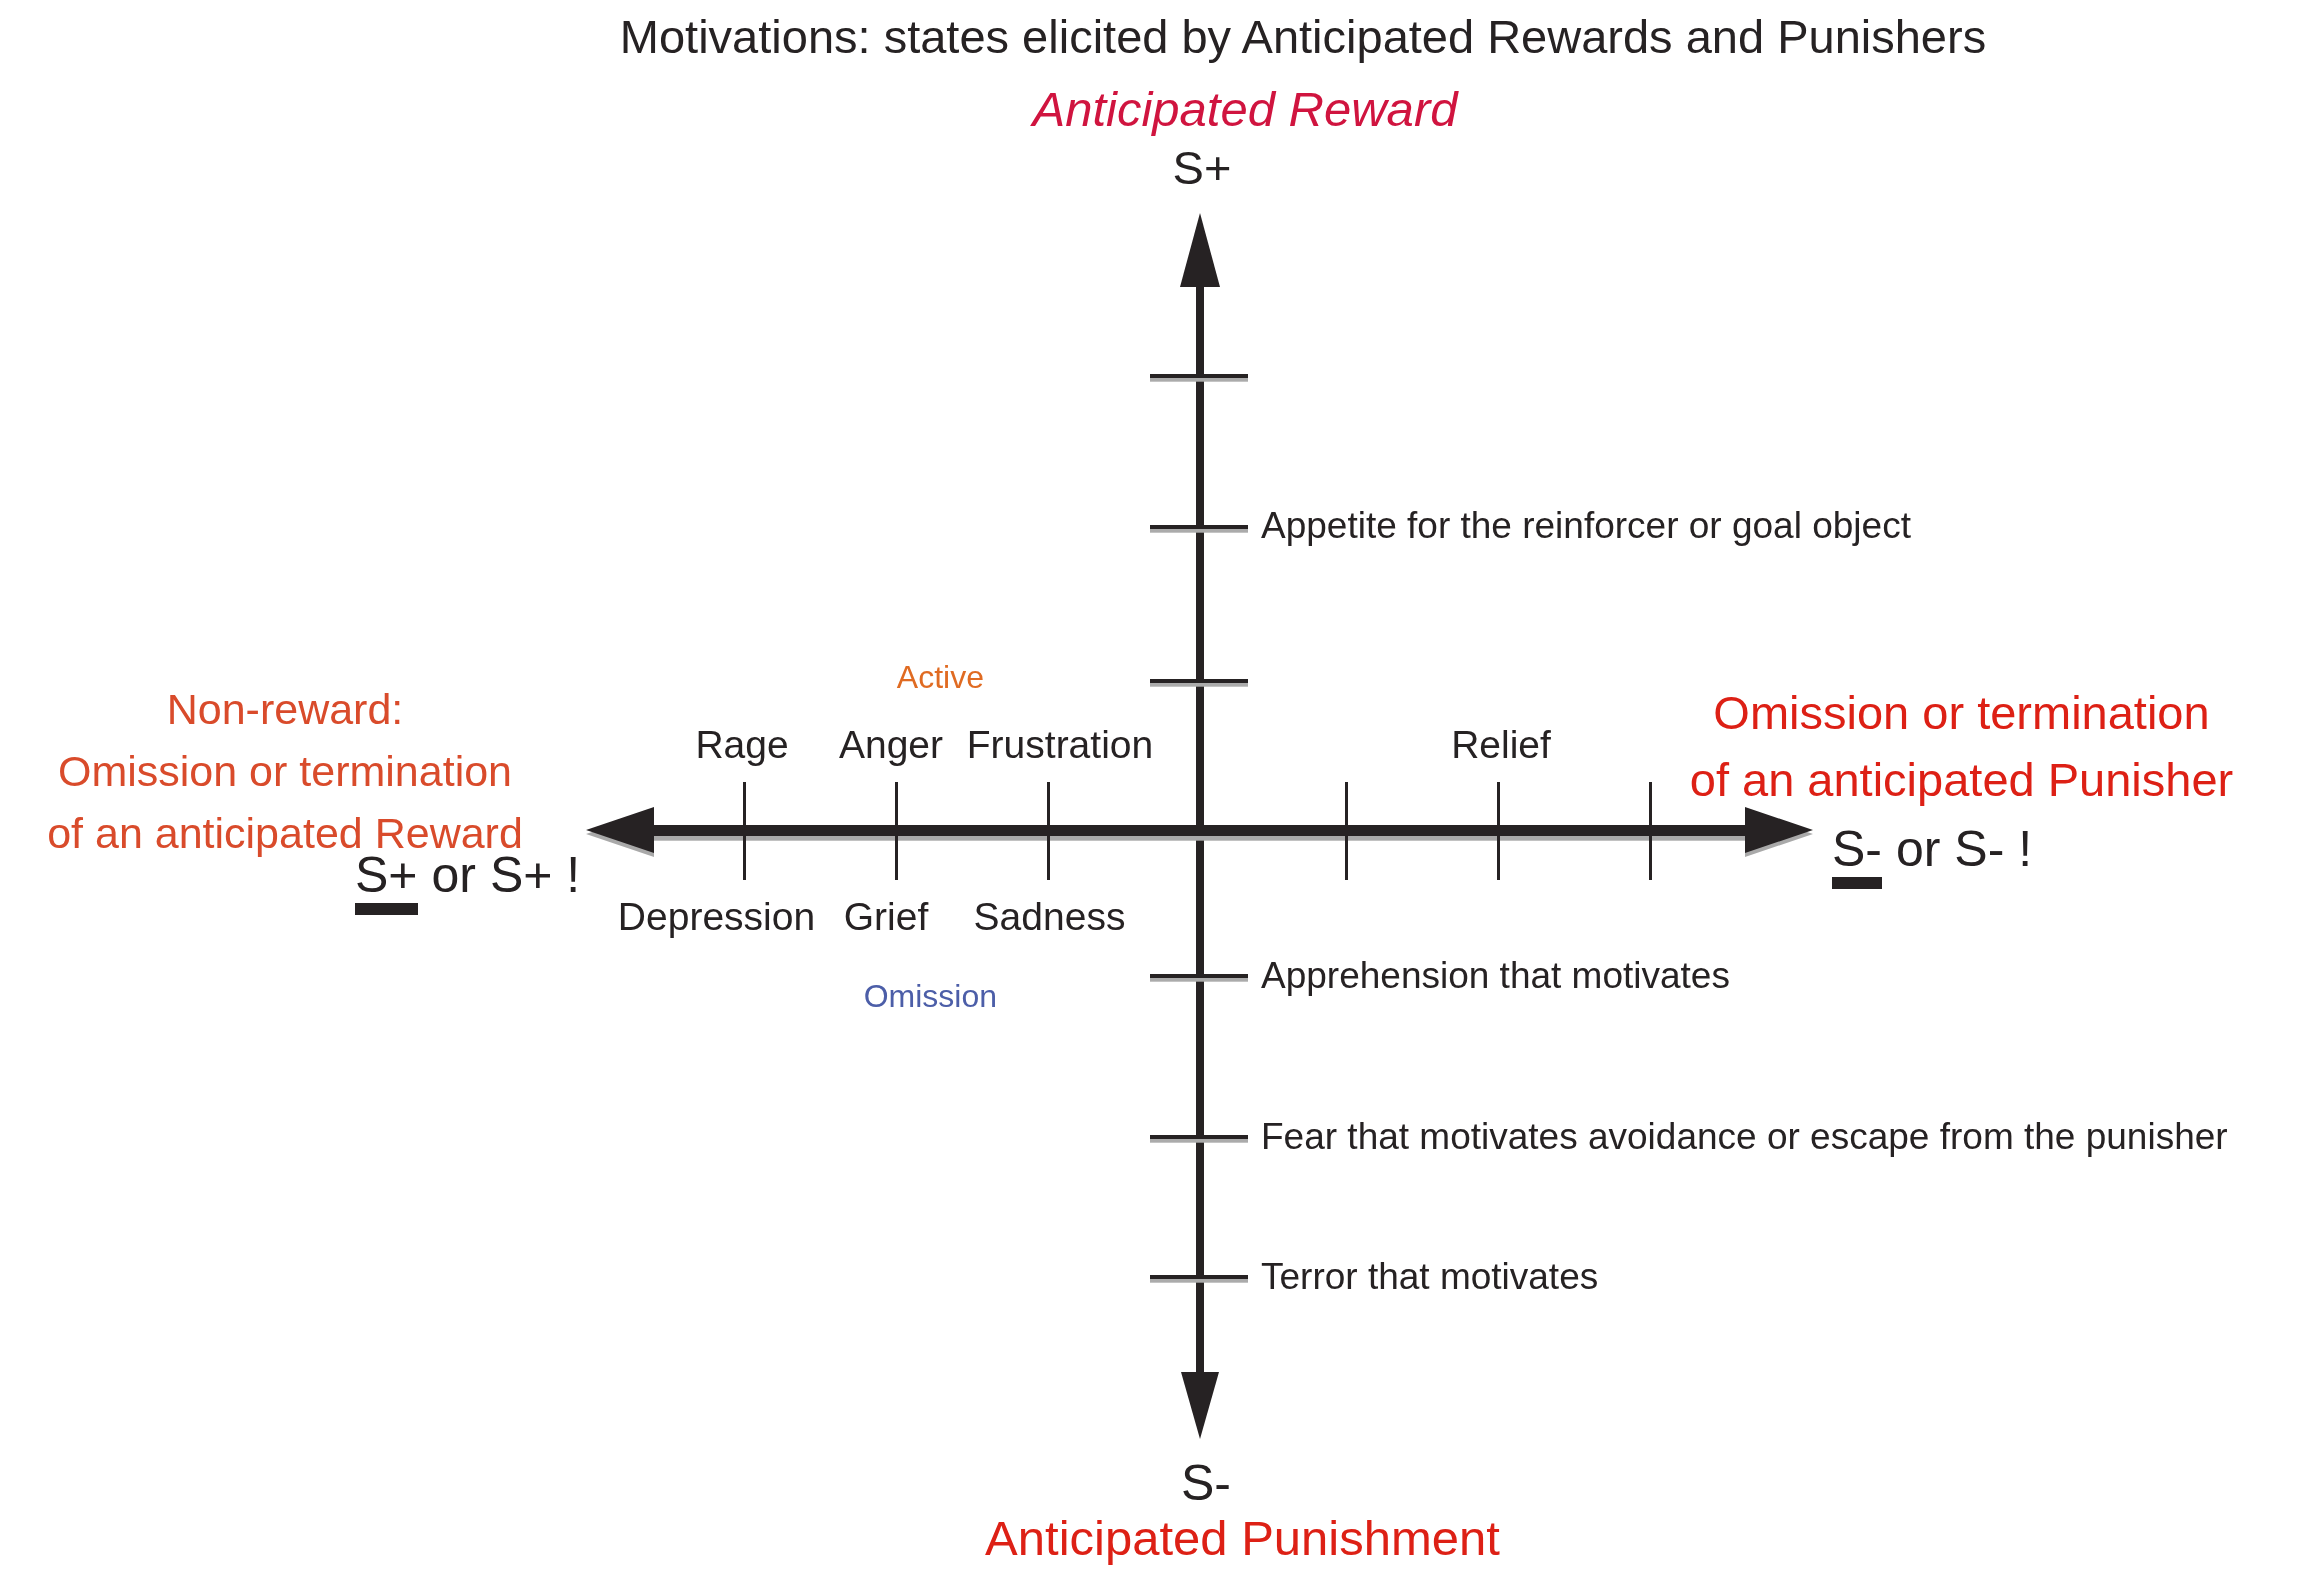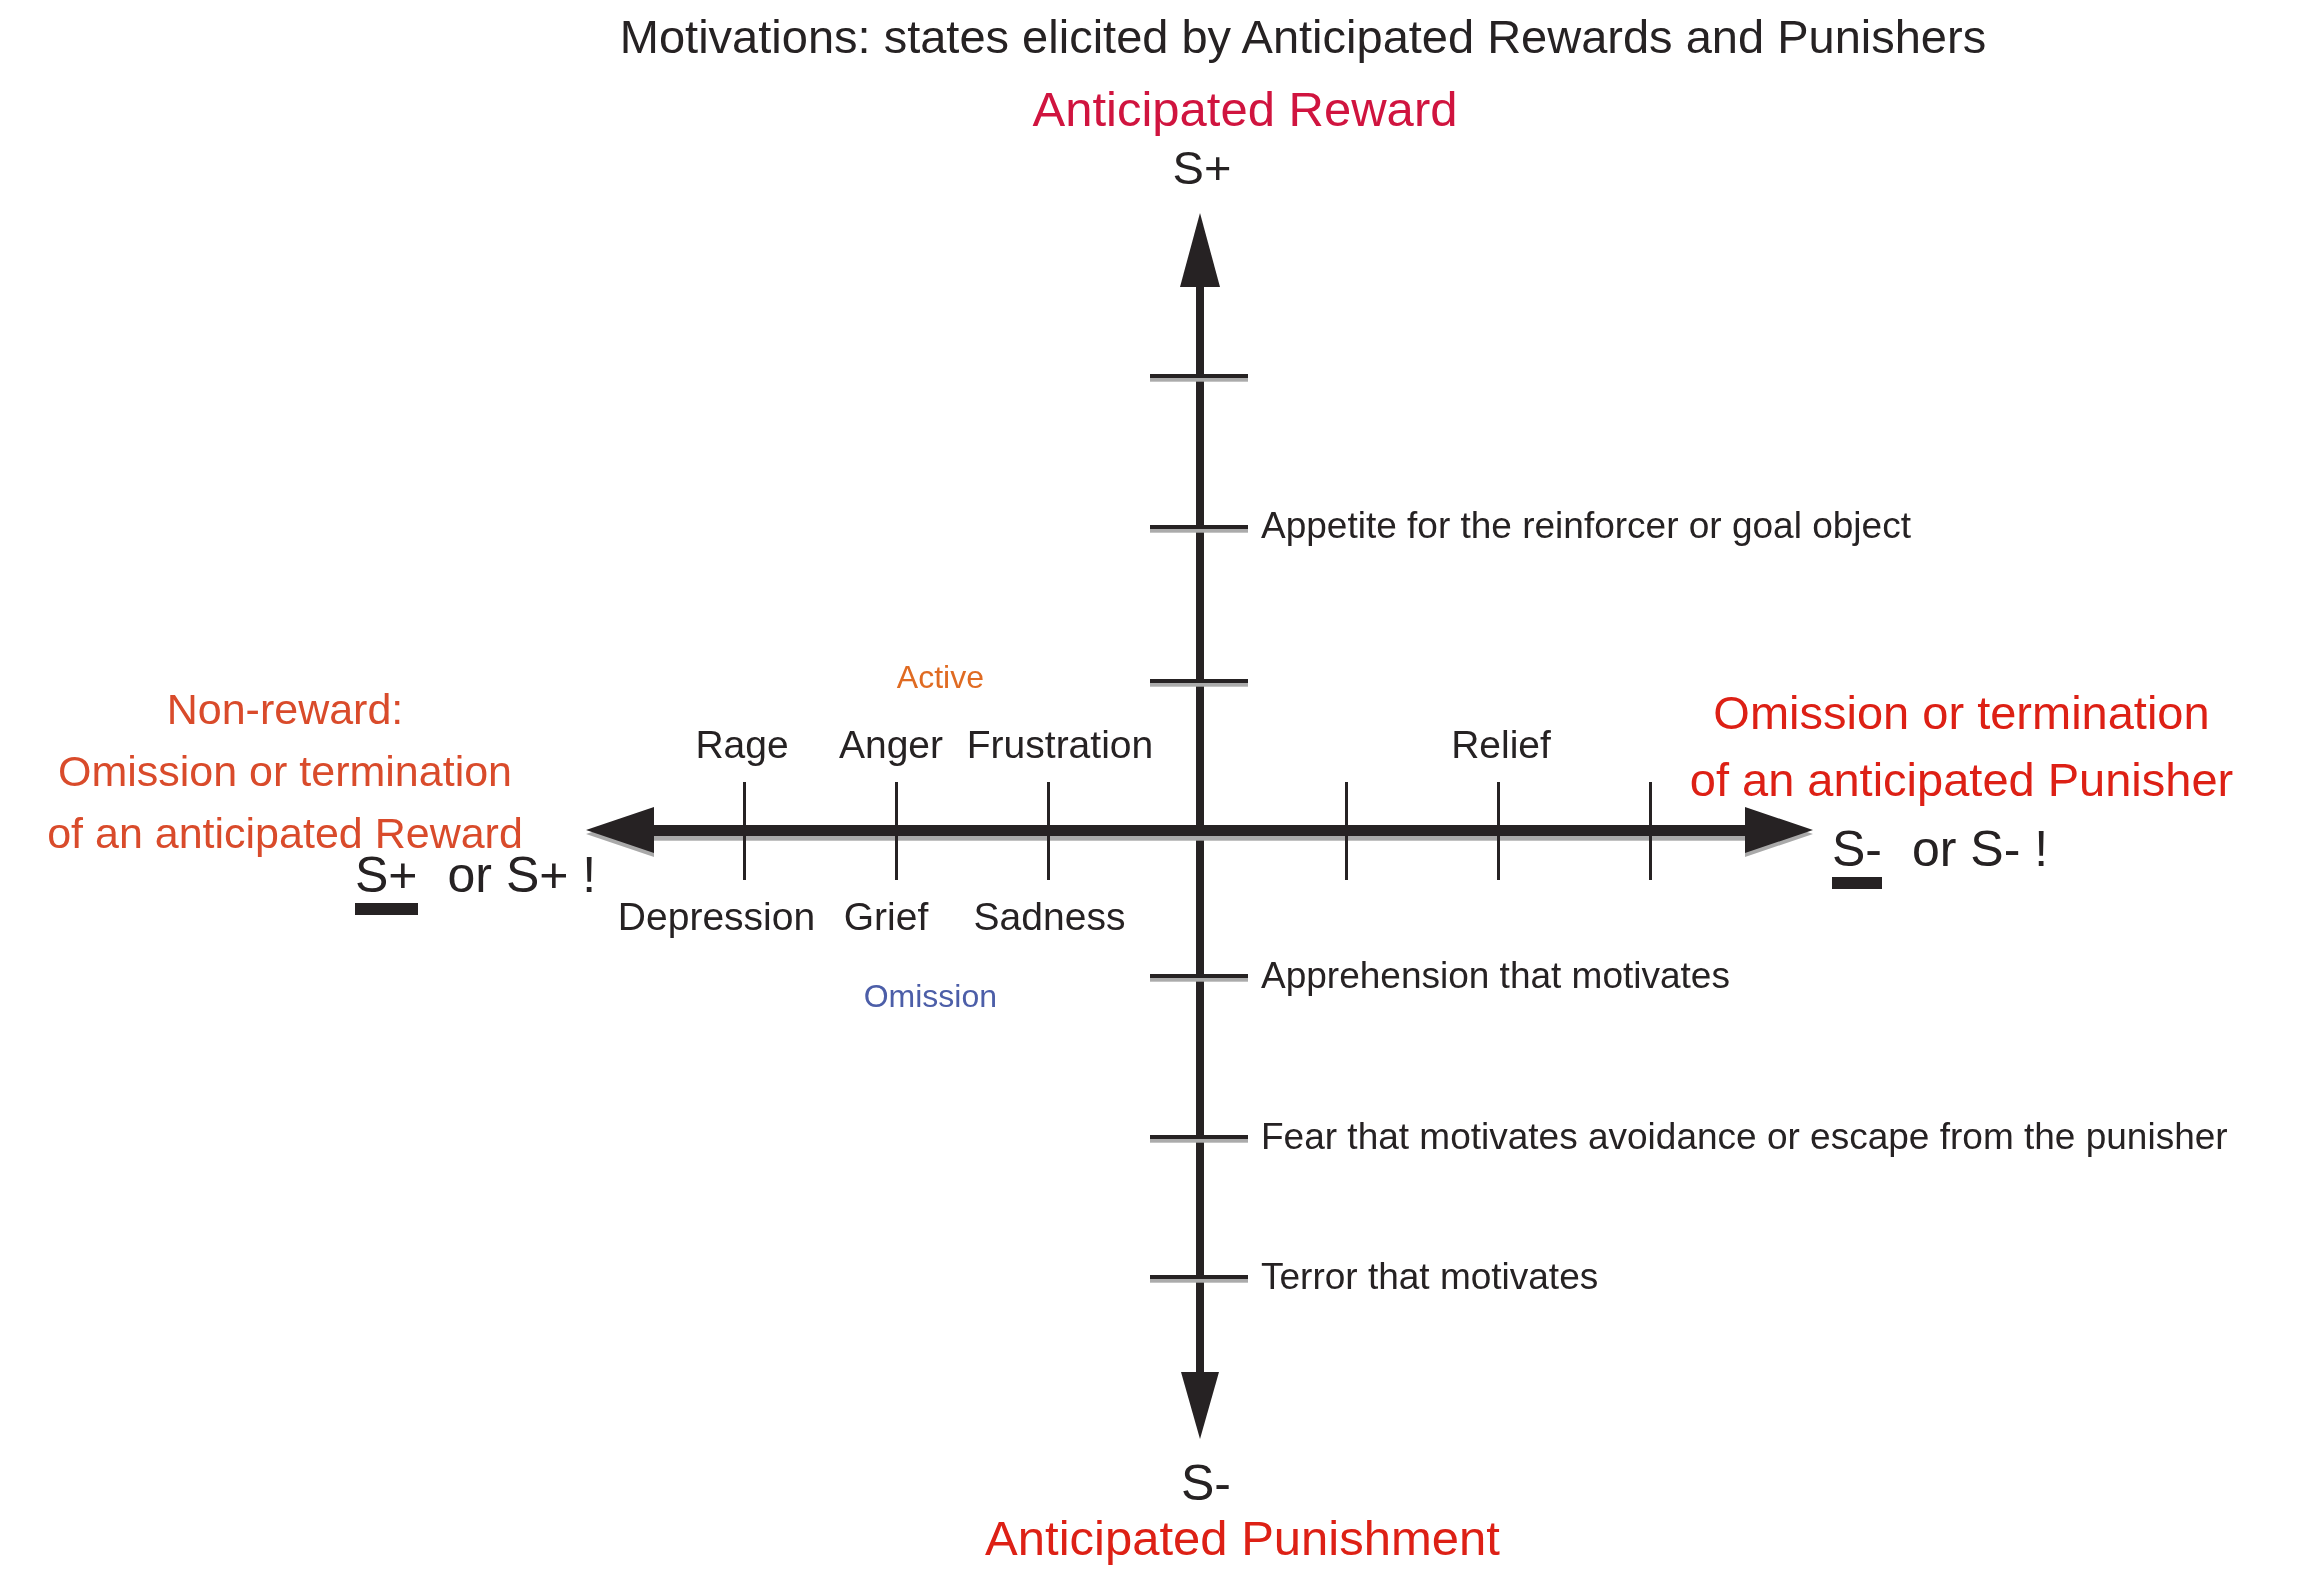"Anticipated Reward" .crimson { font-style: none -> italic }
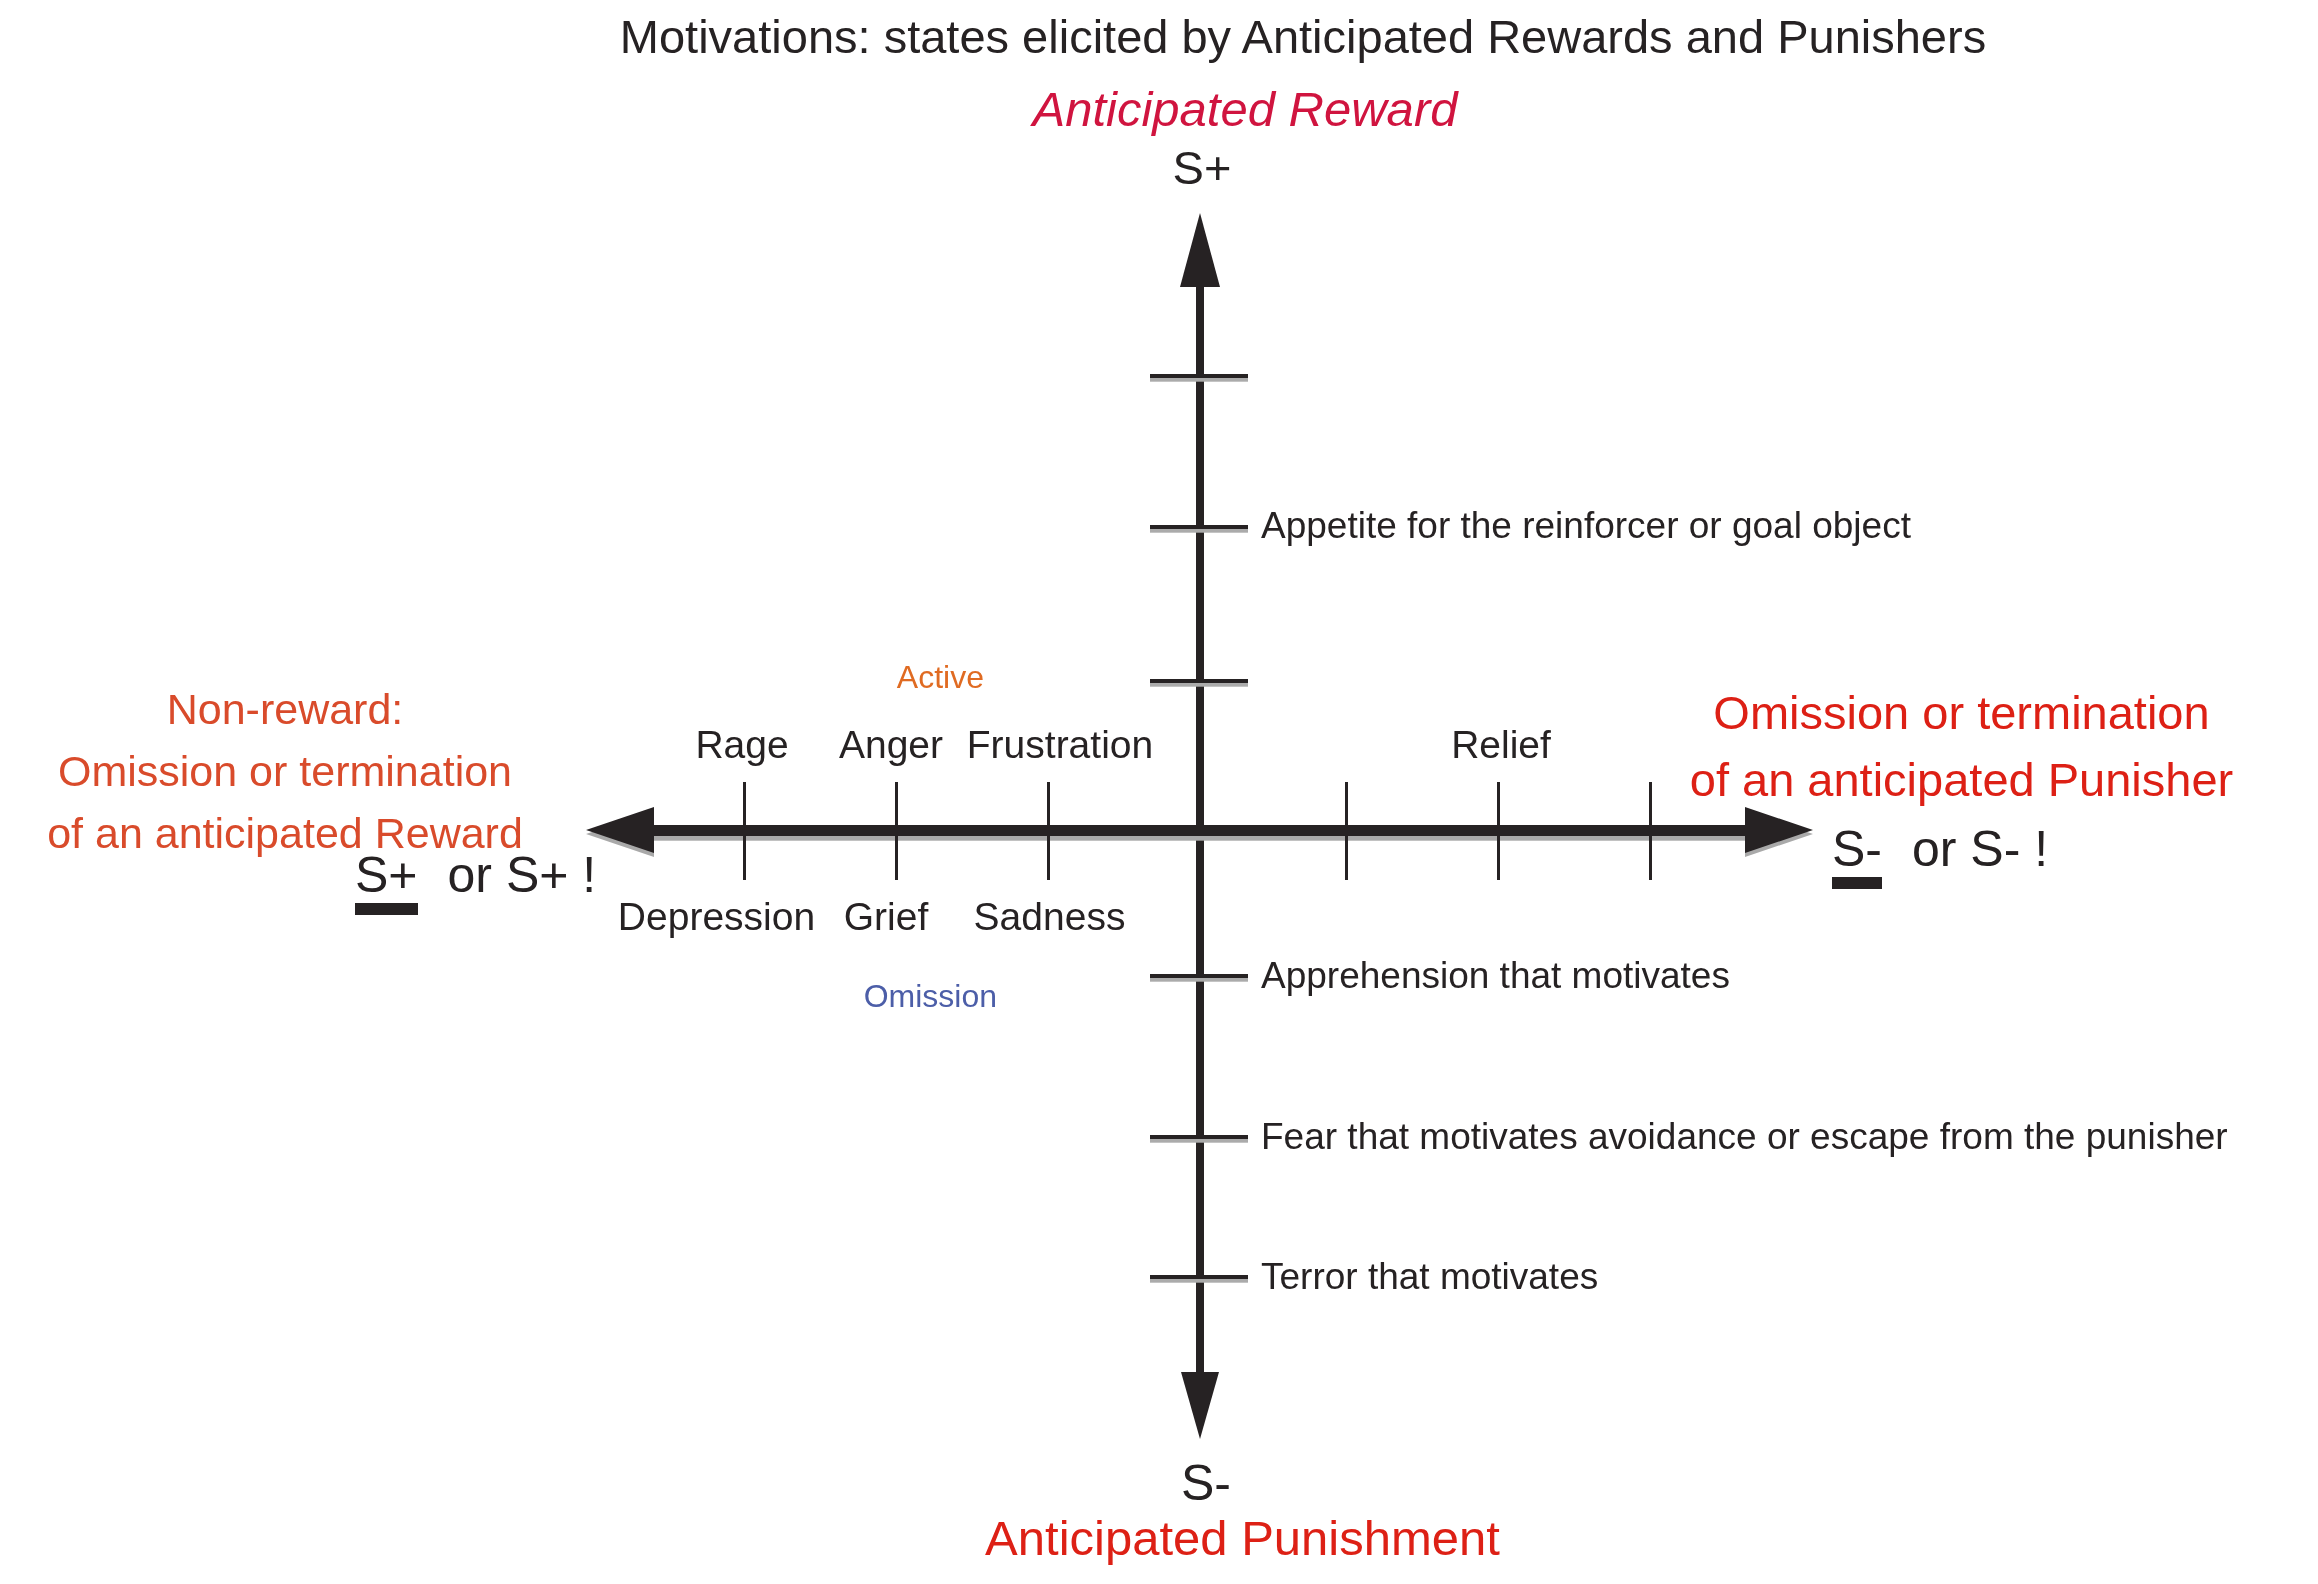"or S+ !" .rest { margin-left: 30px -> 14px }
